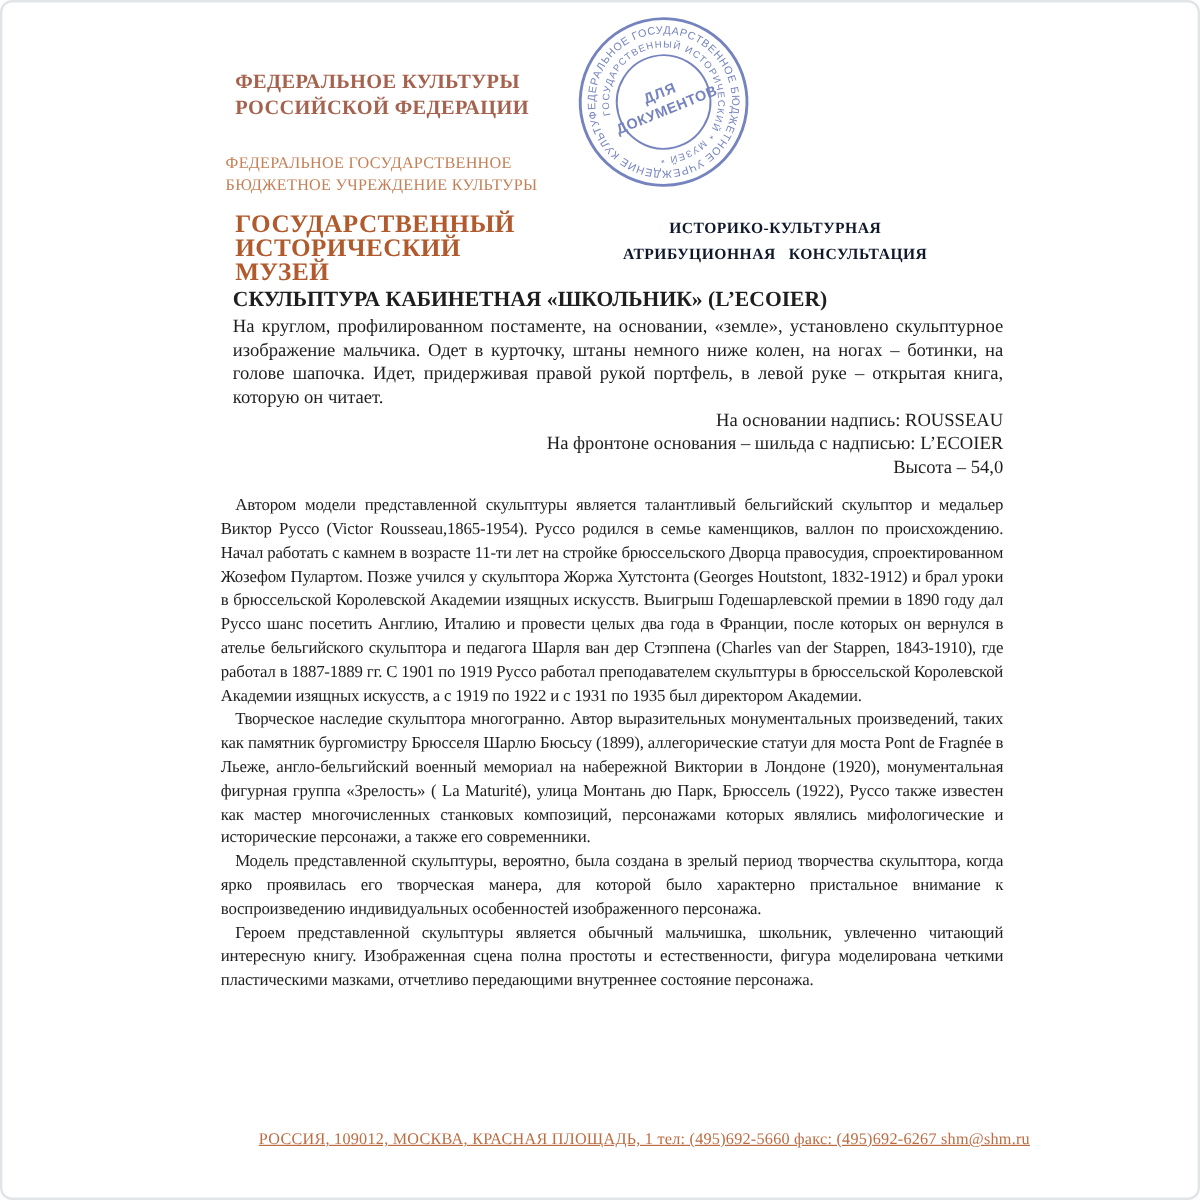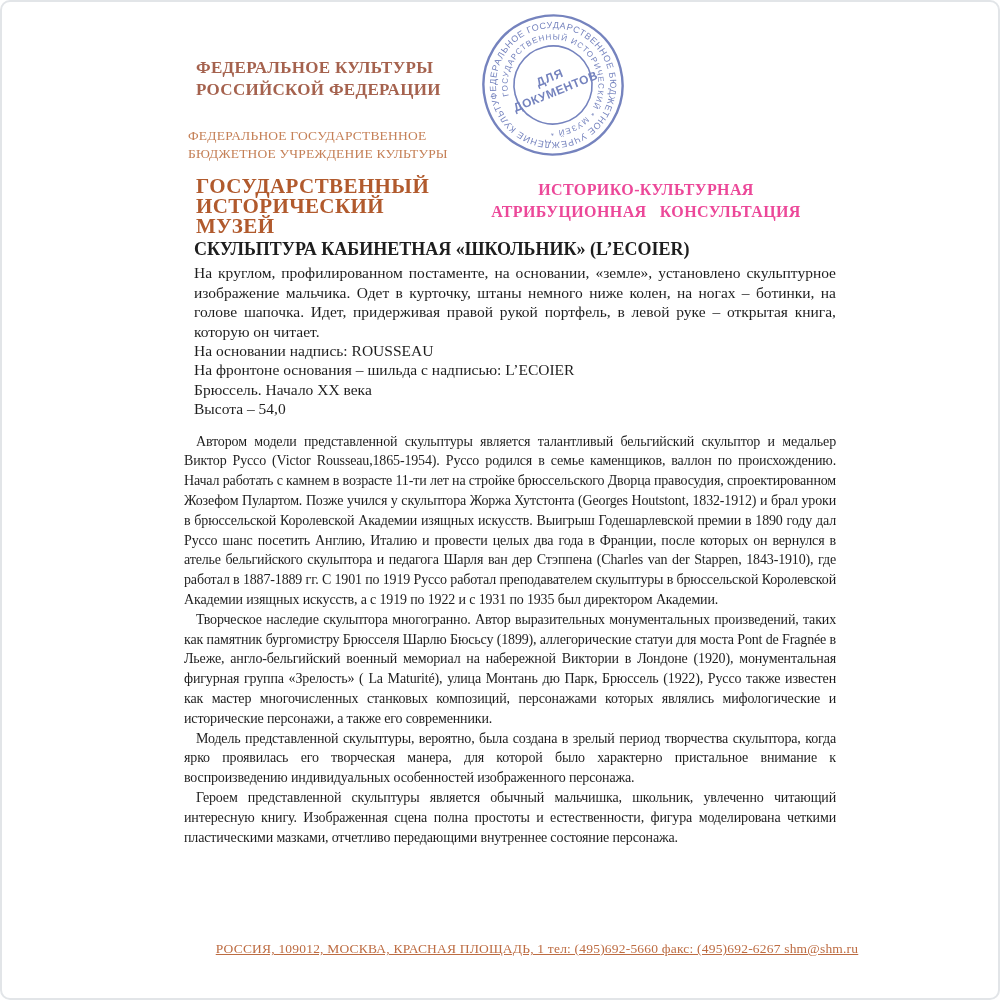"ИСТОРИКО-КУЛЬТУРНАЯ" .doc-type { color: #ec4899 -> #0f172a; font-size: 16px -> 13px }
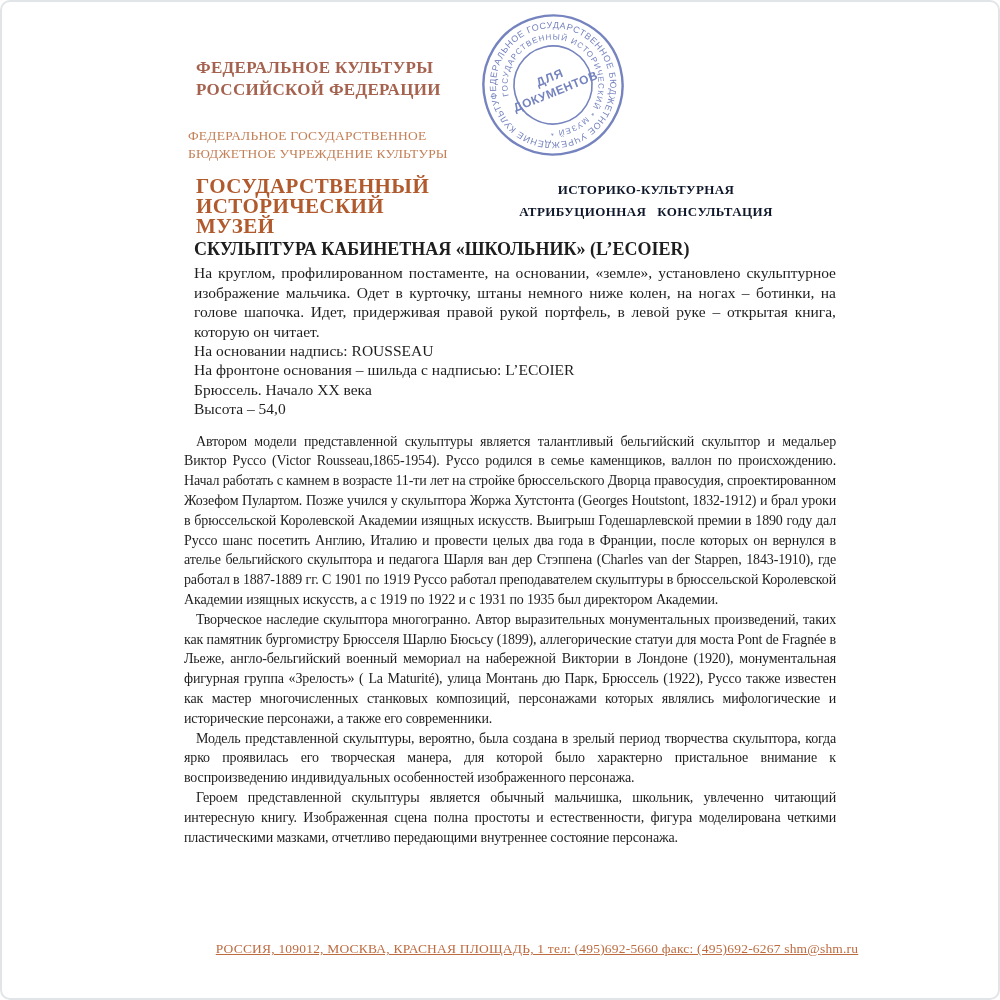"На основании надпись: ROUSSEAU" .attr { text-align: none -> right }
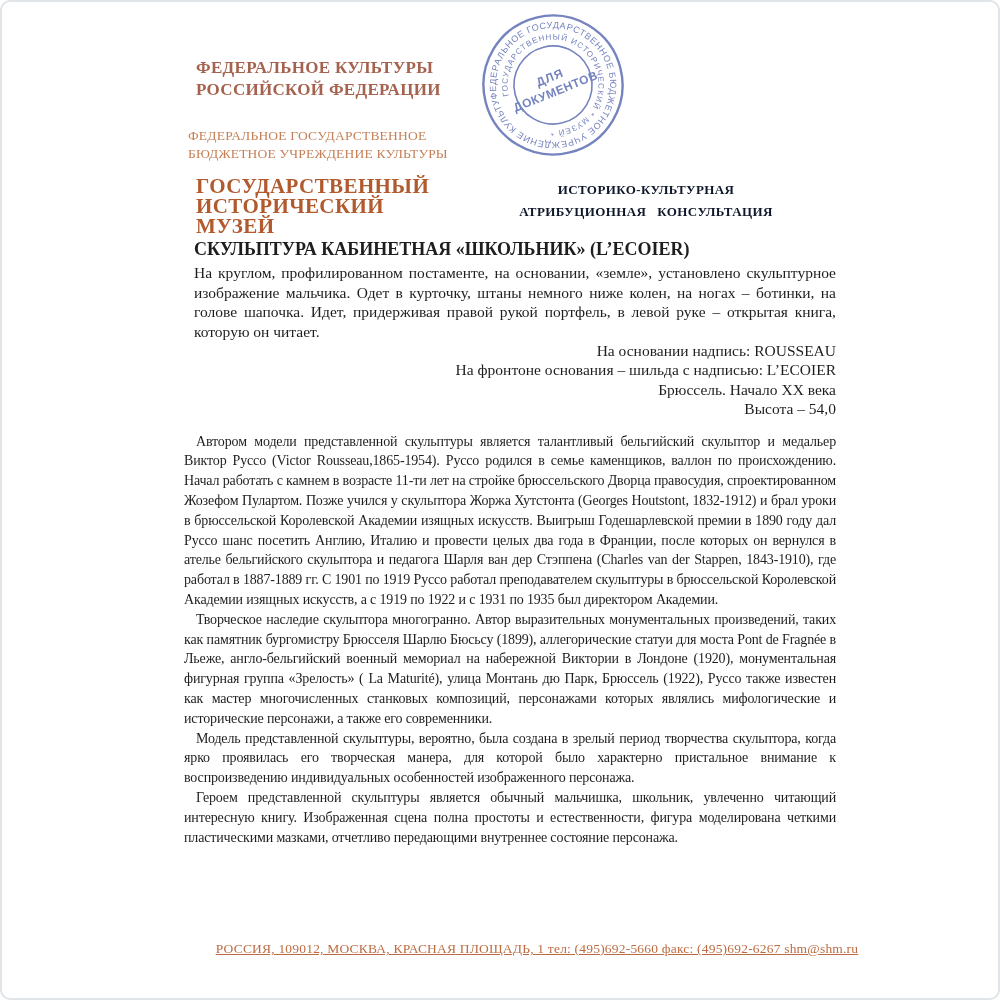"Брюссель. Начало XX века" div.attr { html: <div>Брюссель. Начало XX века</div> -> none }
